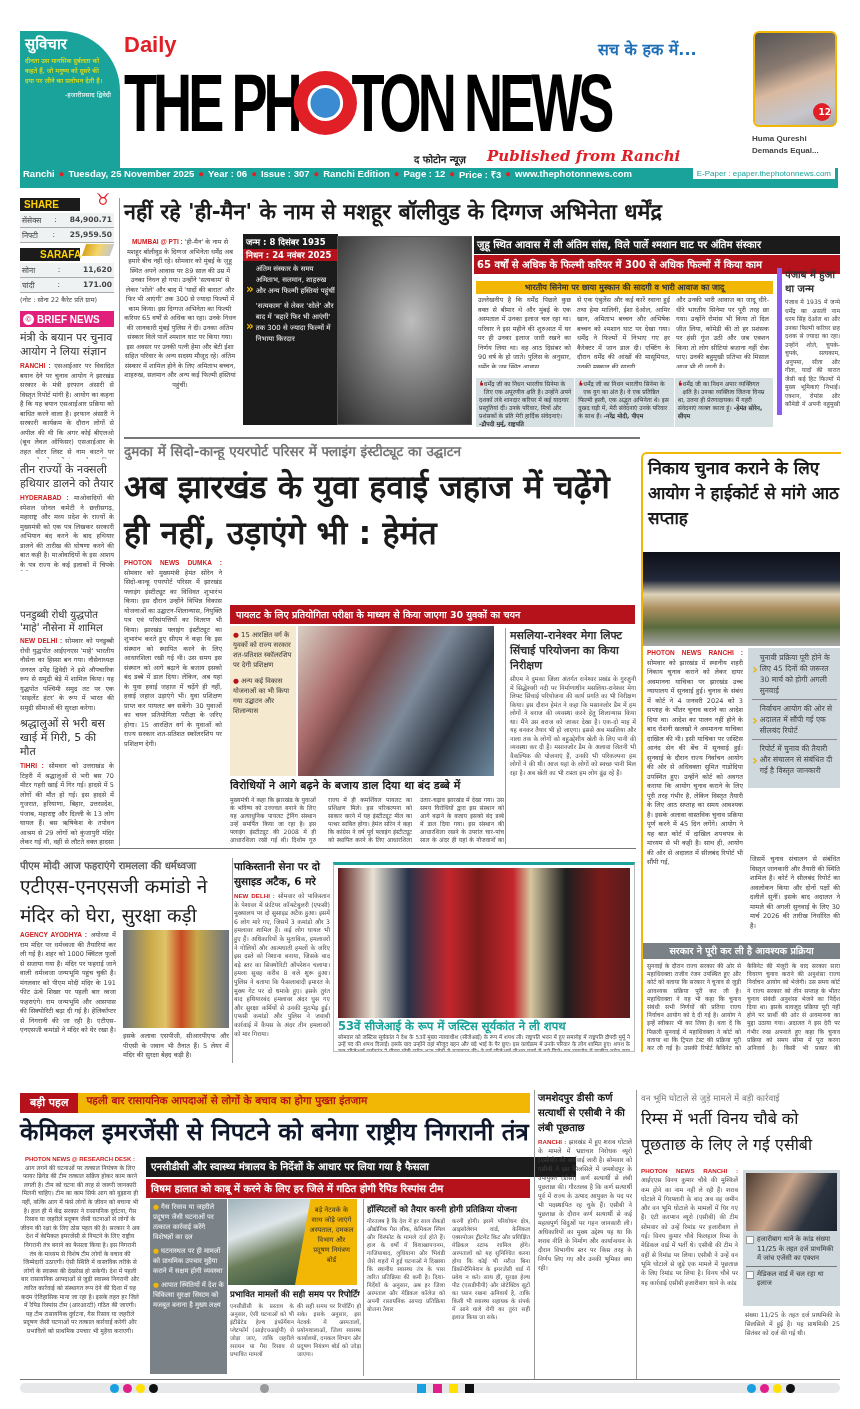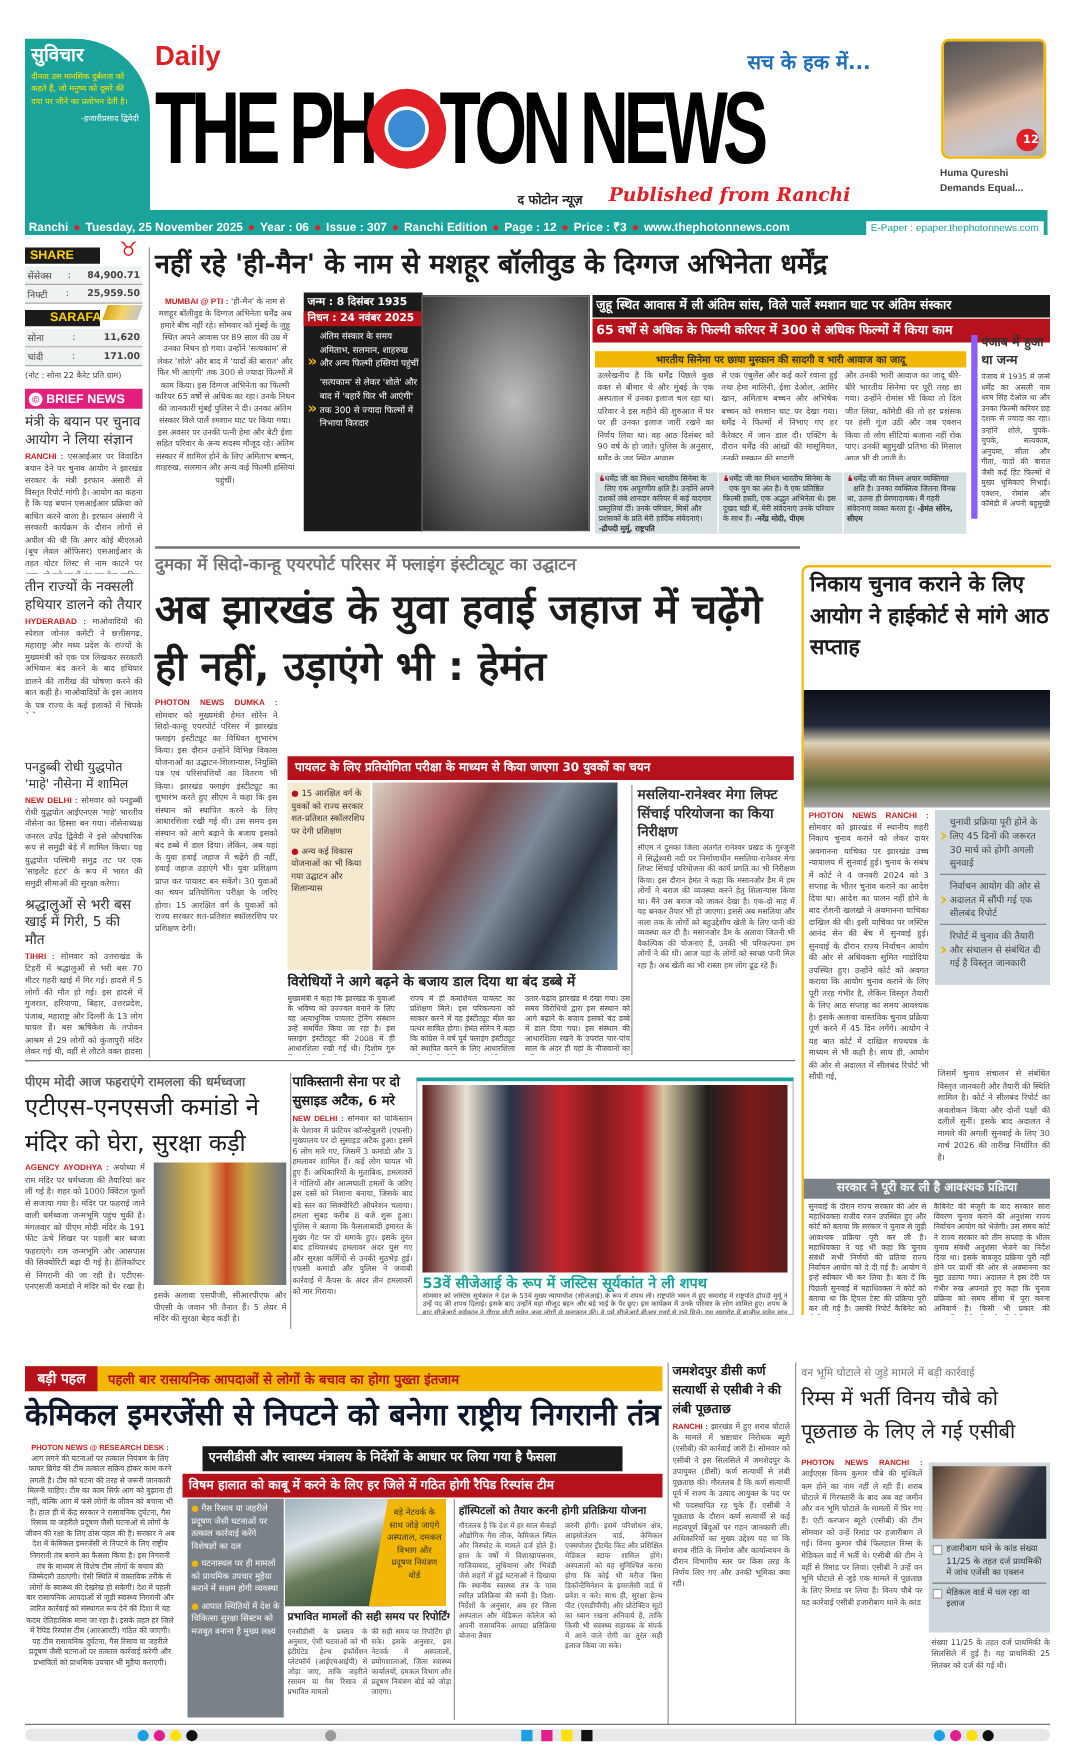"Ranchi" div.abs { align-items: flex-end -> flex-start }
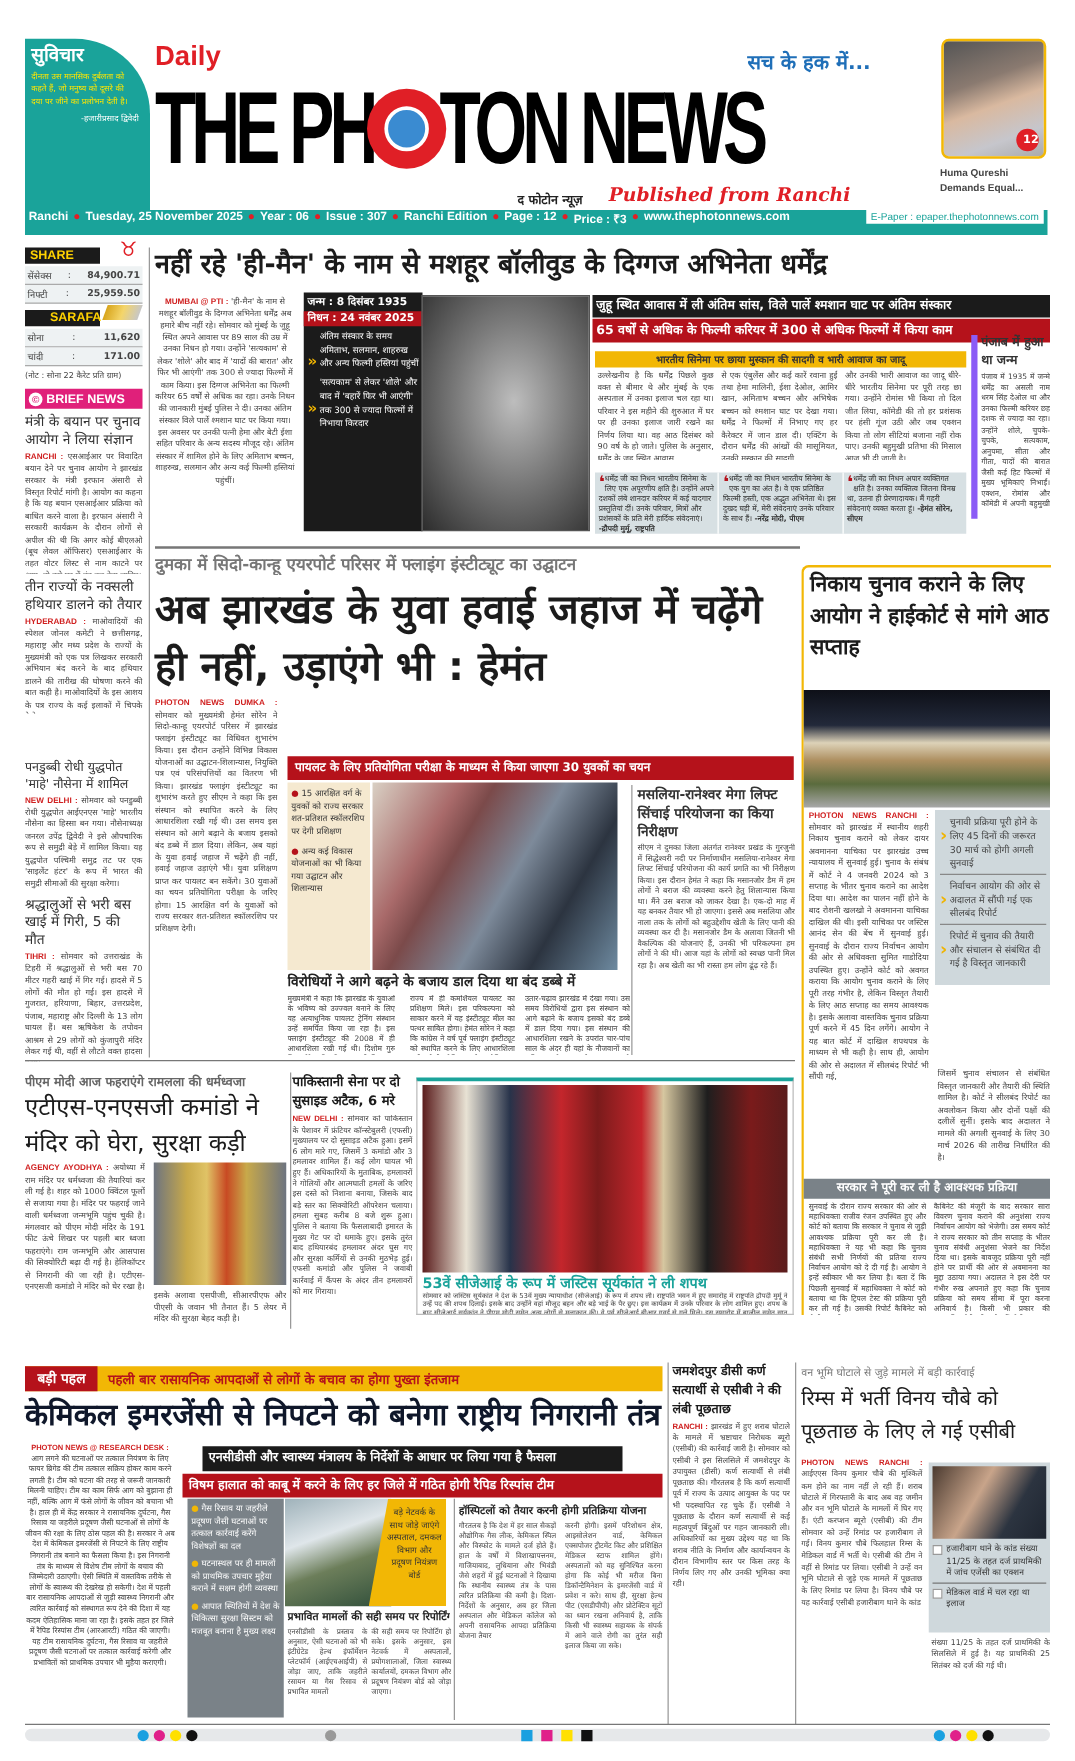"बड़ी पहल" div.abs { align-items: center -> flex-start }
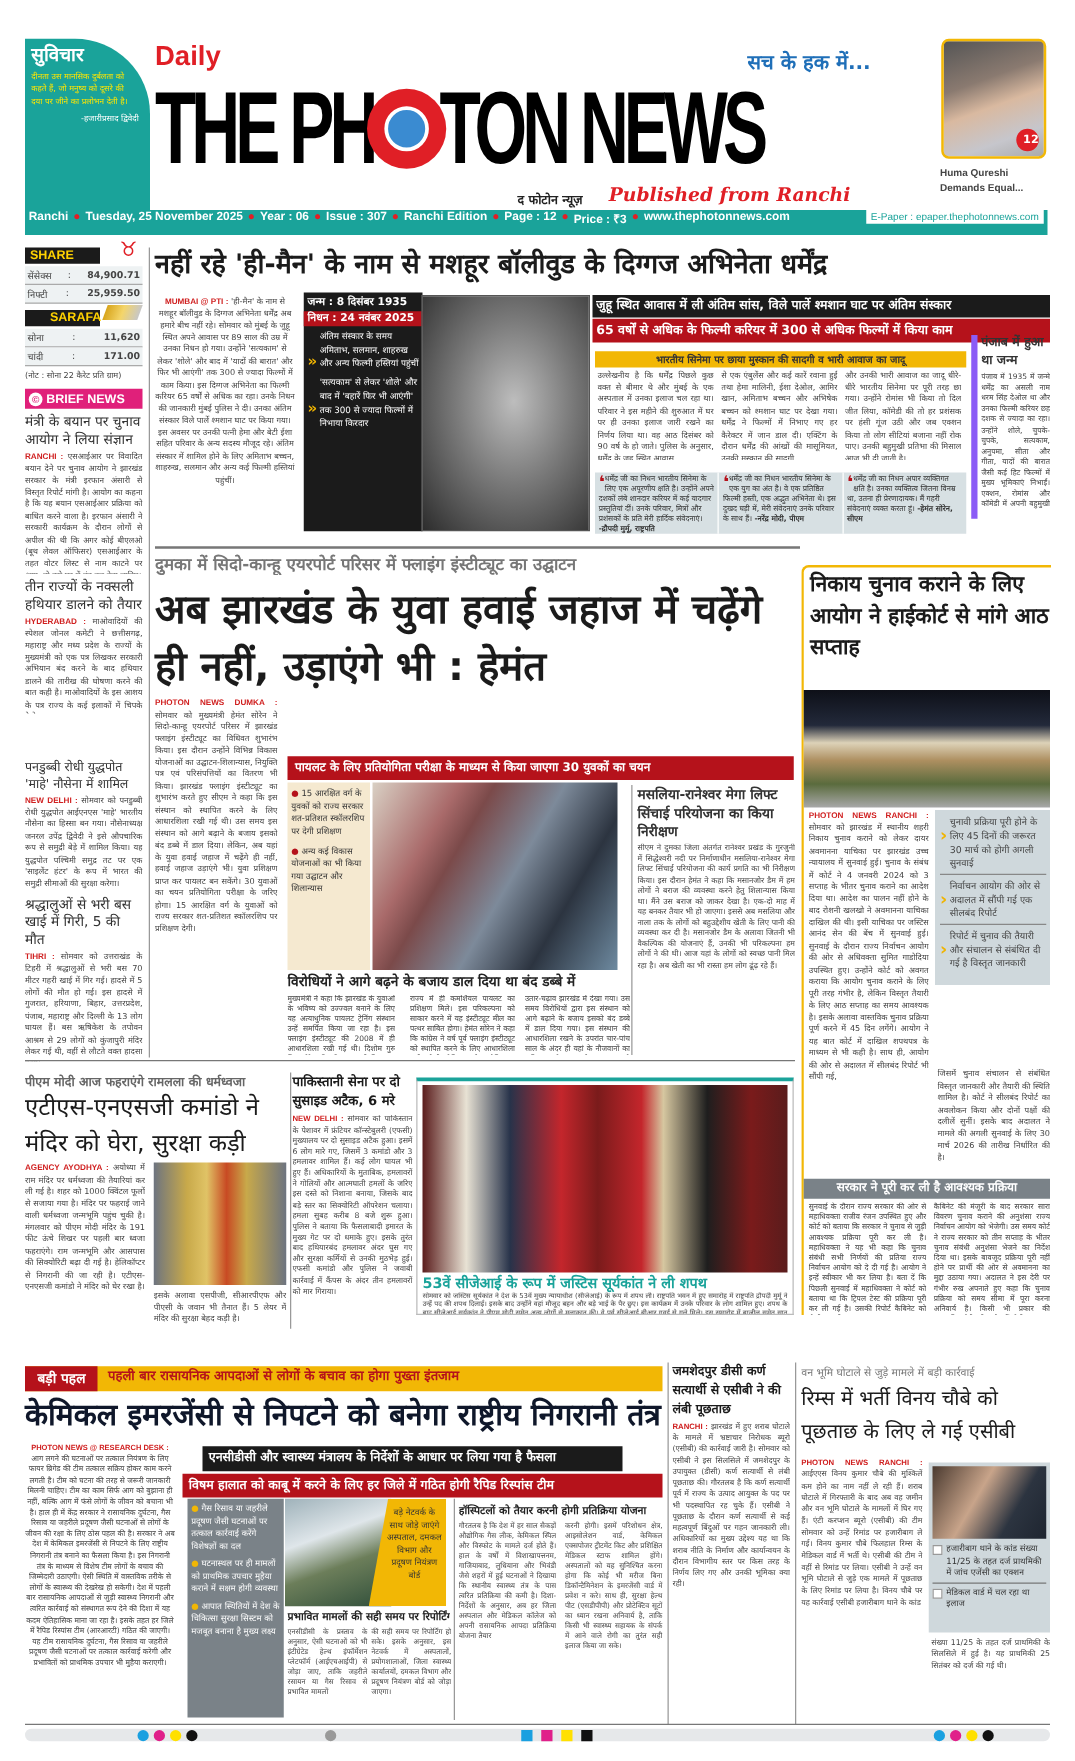"एनसीडीसी और स्वास्थ्य मंत्रालय के" div.abs { left: 162px -> 146px; width: 336px -> 430px }
